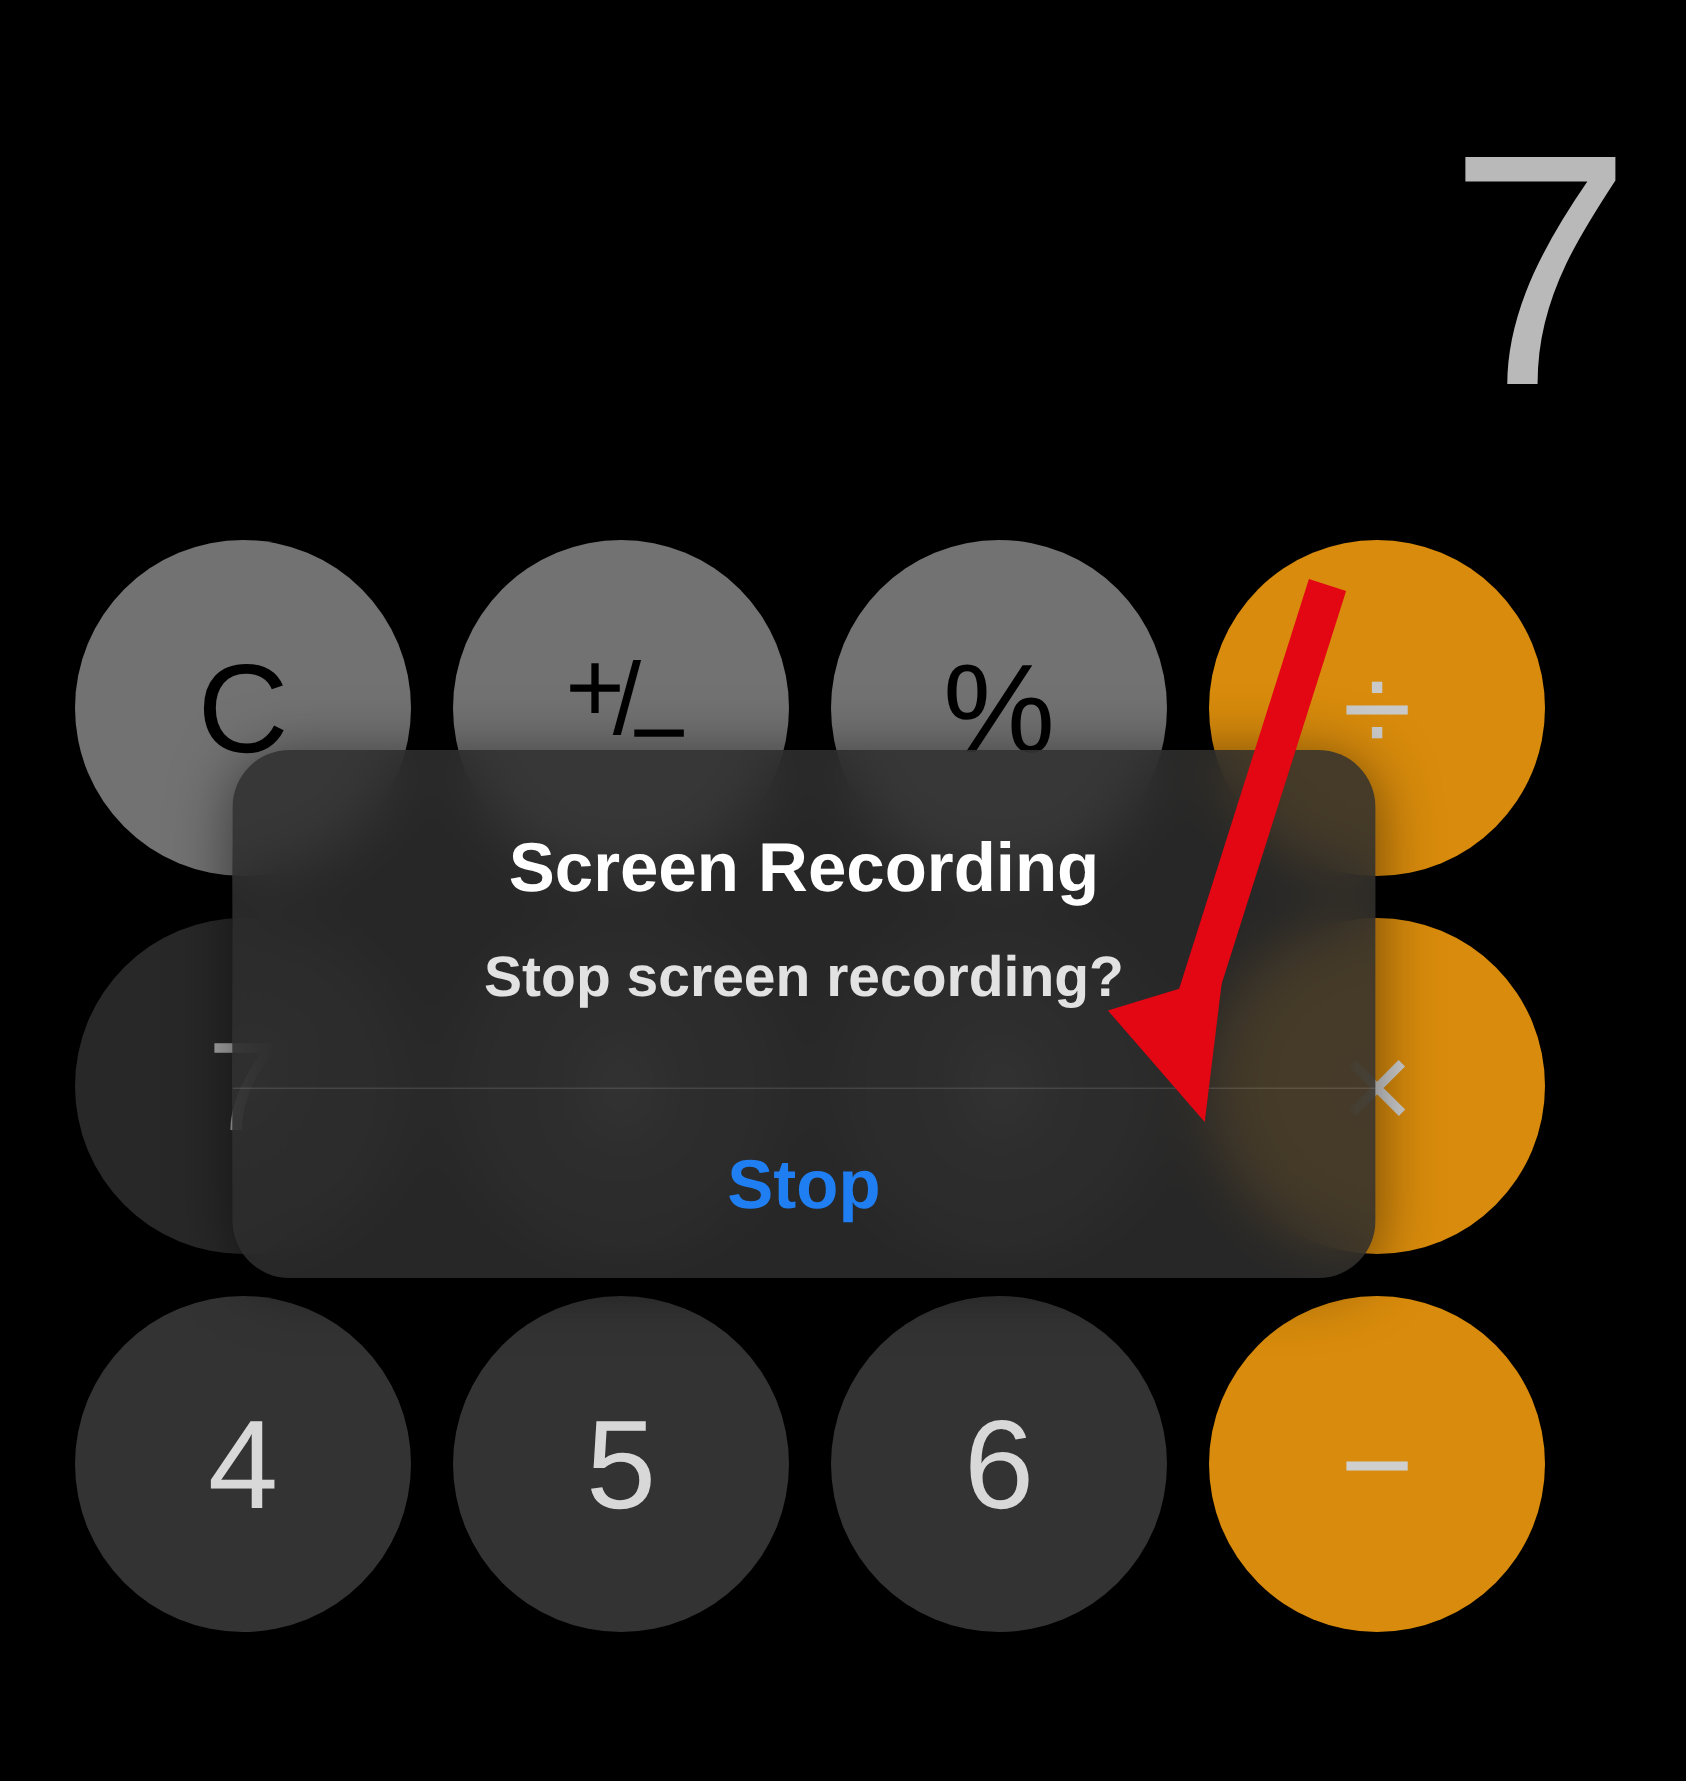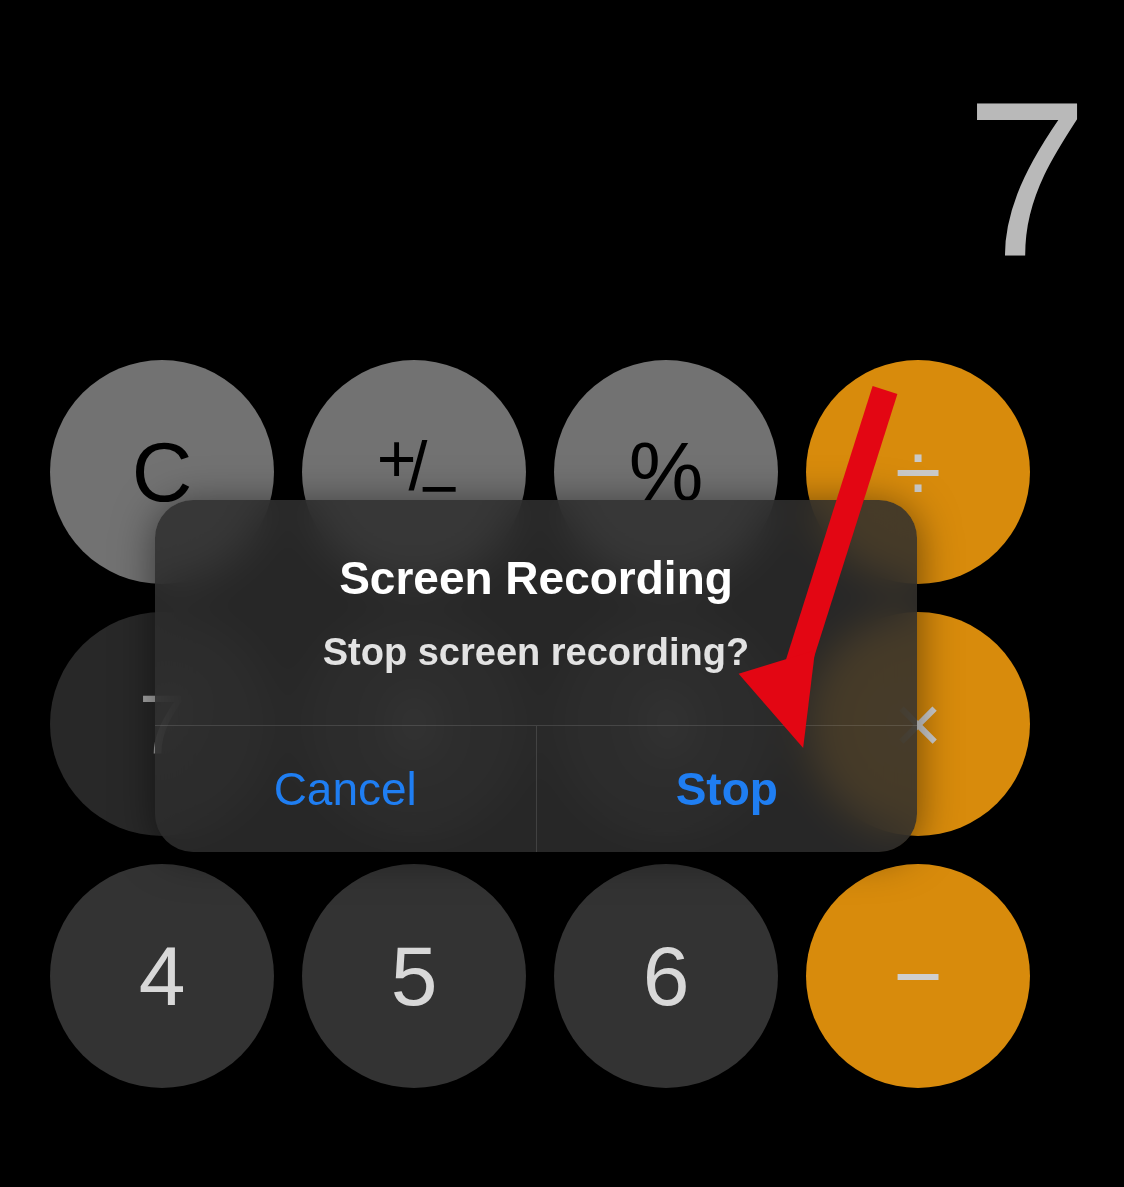"Cancel" div.dialog-btn { html: <div>Cancel</div> -> none }
